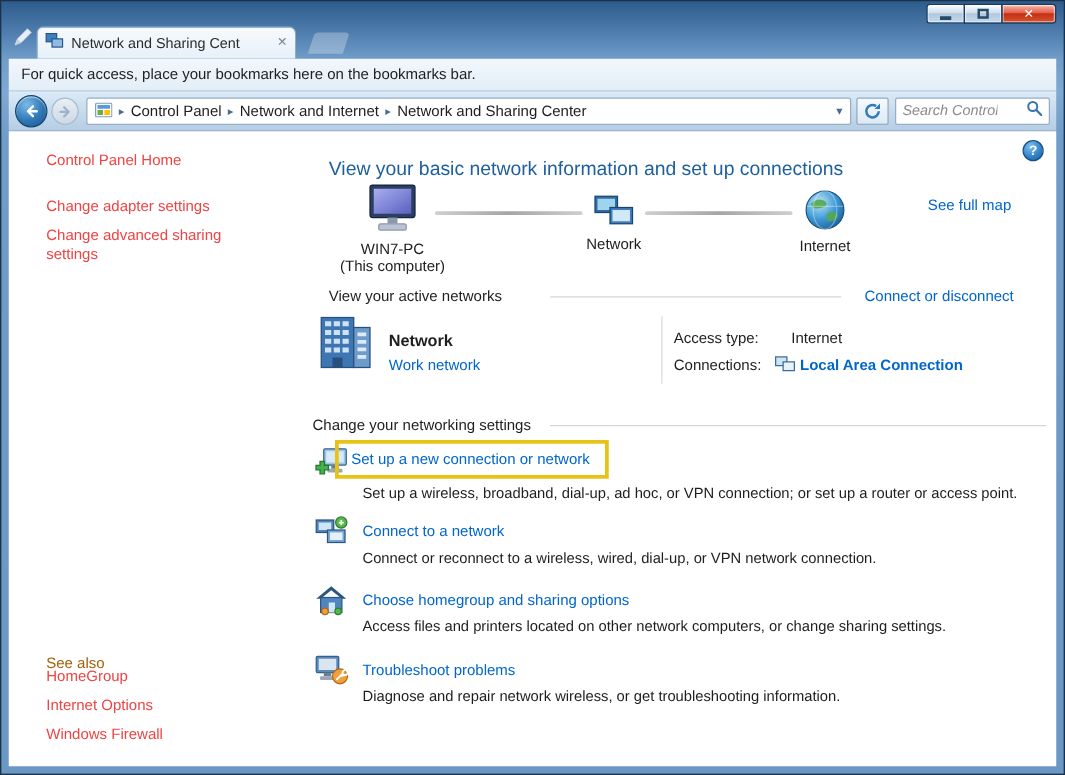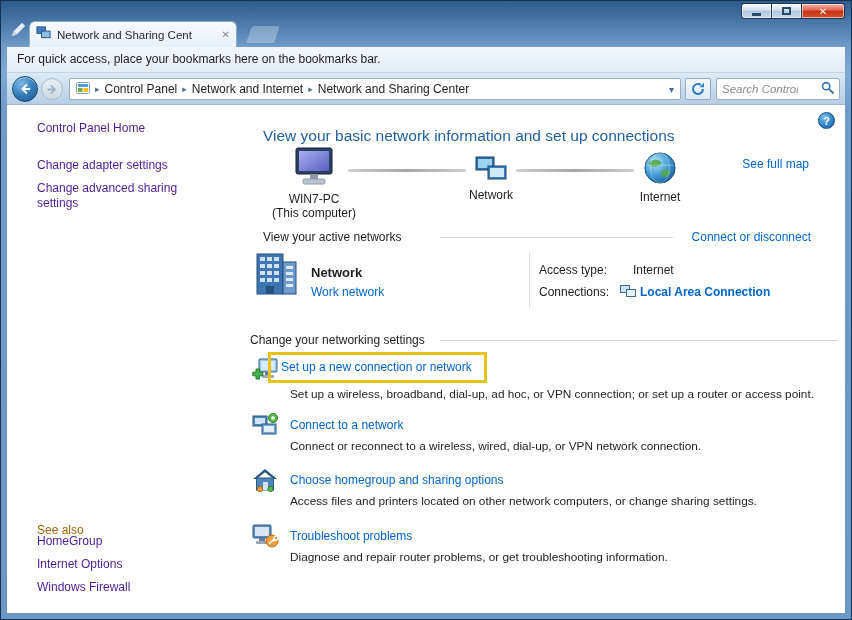"Control Panel Home" .side-link { color: #4c1d95 -> #ef4444 }
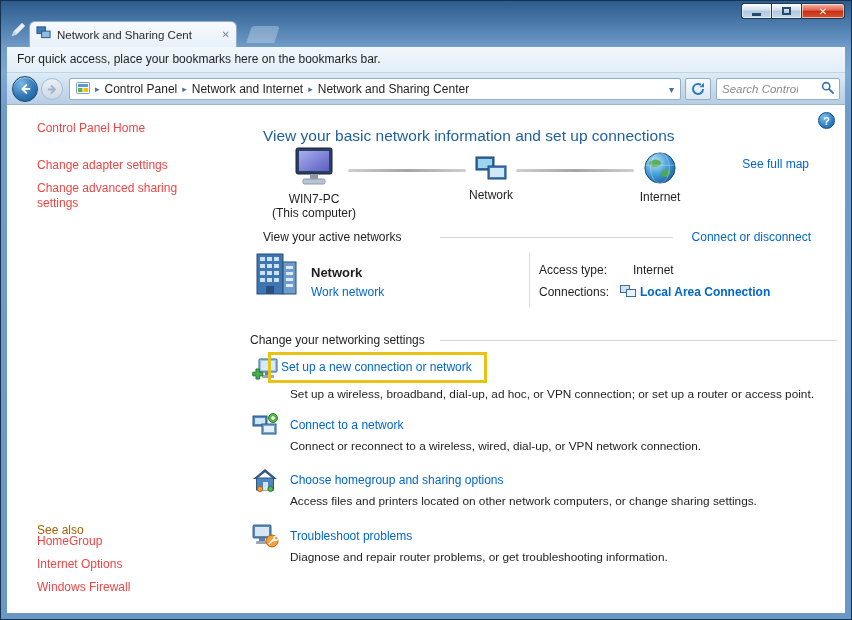"Diagnose and repair router problems," span.set-desc { text: router problems -> network wireless }
